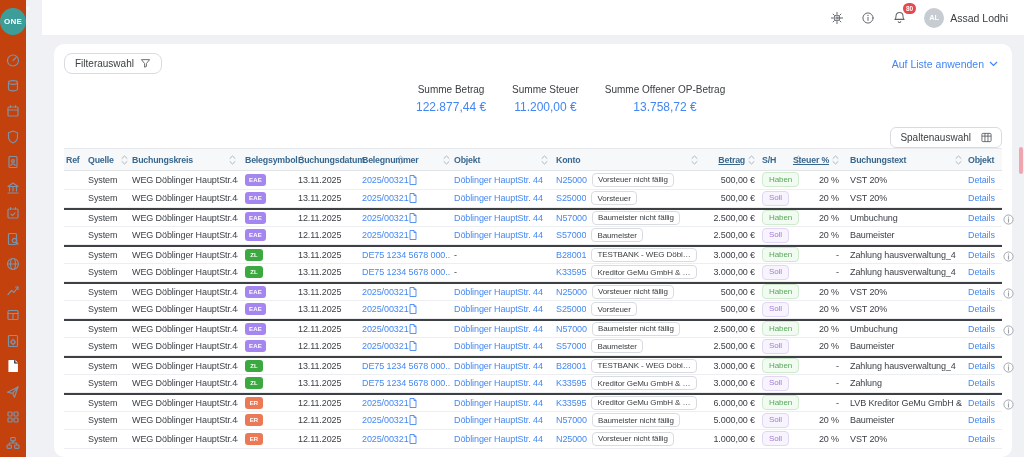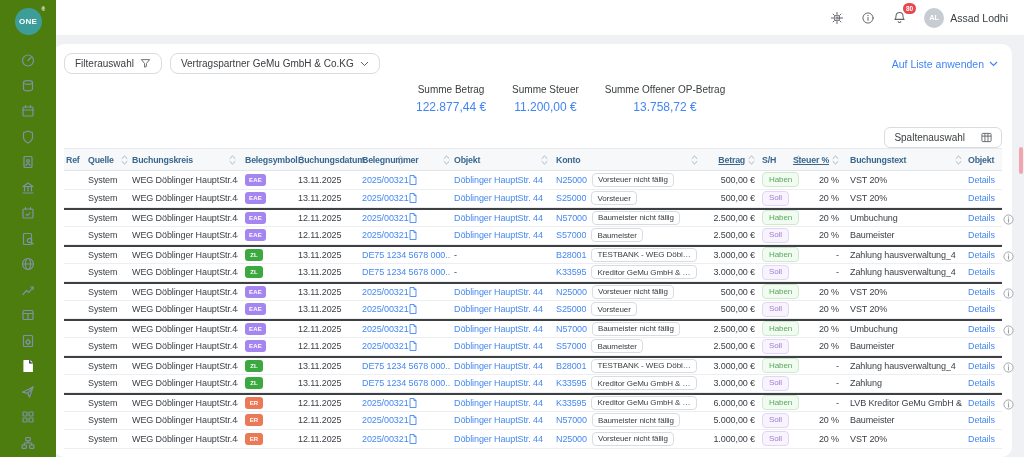"ONE" .sidebar { background: #4d7c0f -> #c2410c; width: 56px -> 26px }
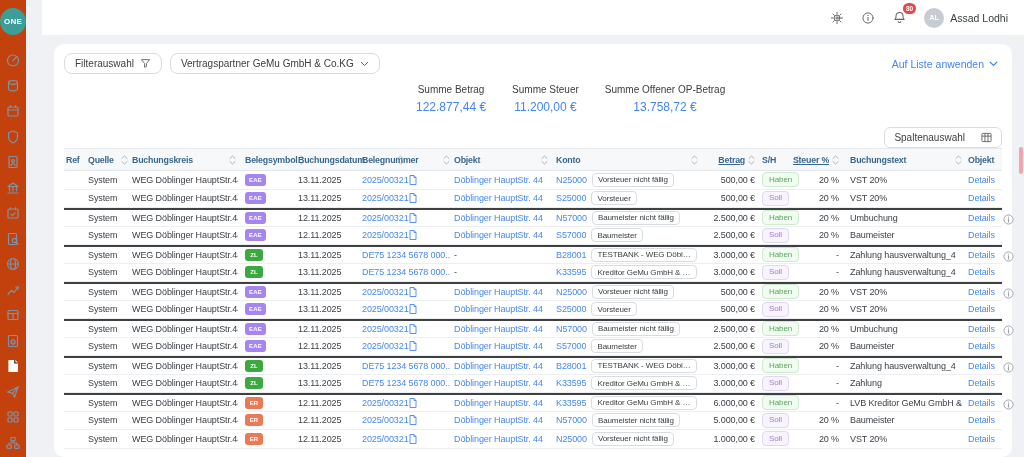"Vertragspartner GeMu GmbH & Co.KG" span.chip-btn { html: <span> <span>Vertragspartner GeMu GmbH &amp; Co.KG</span> <svg> <path></path> </svg> </span> -> none }
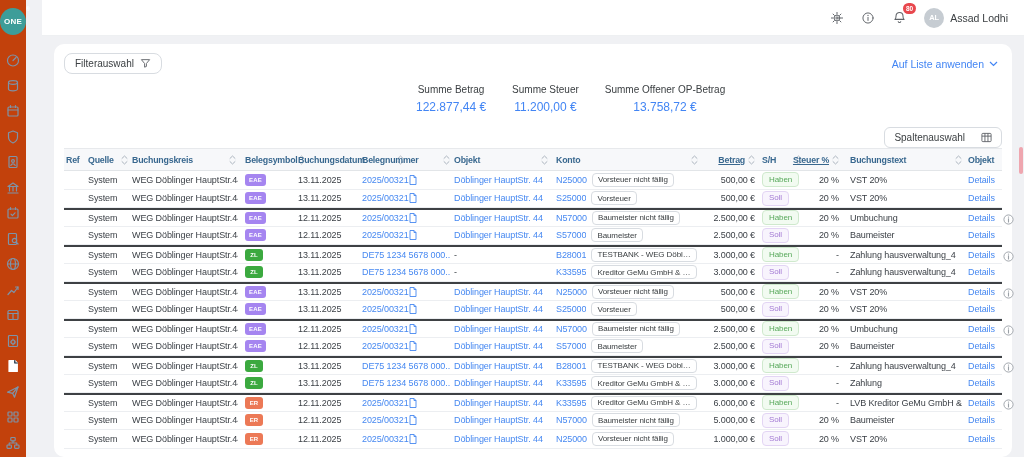"Spaltenauswahl" .col-btn { gap: 16px -> 10px }
